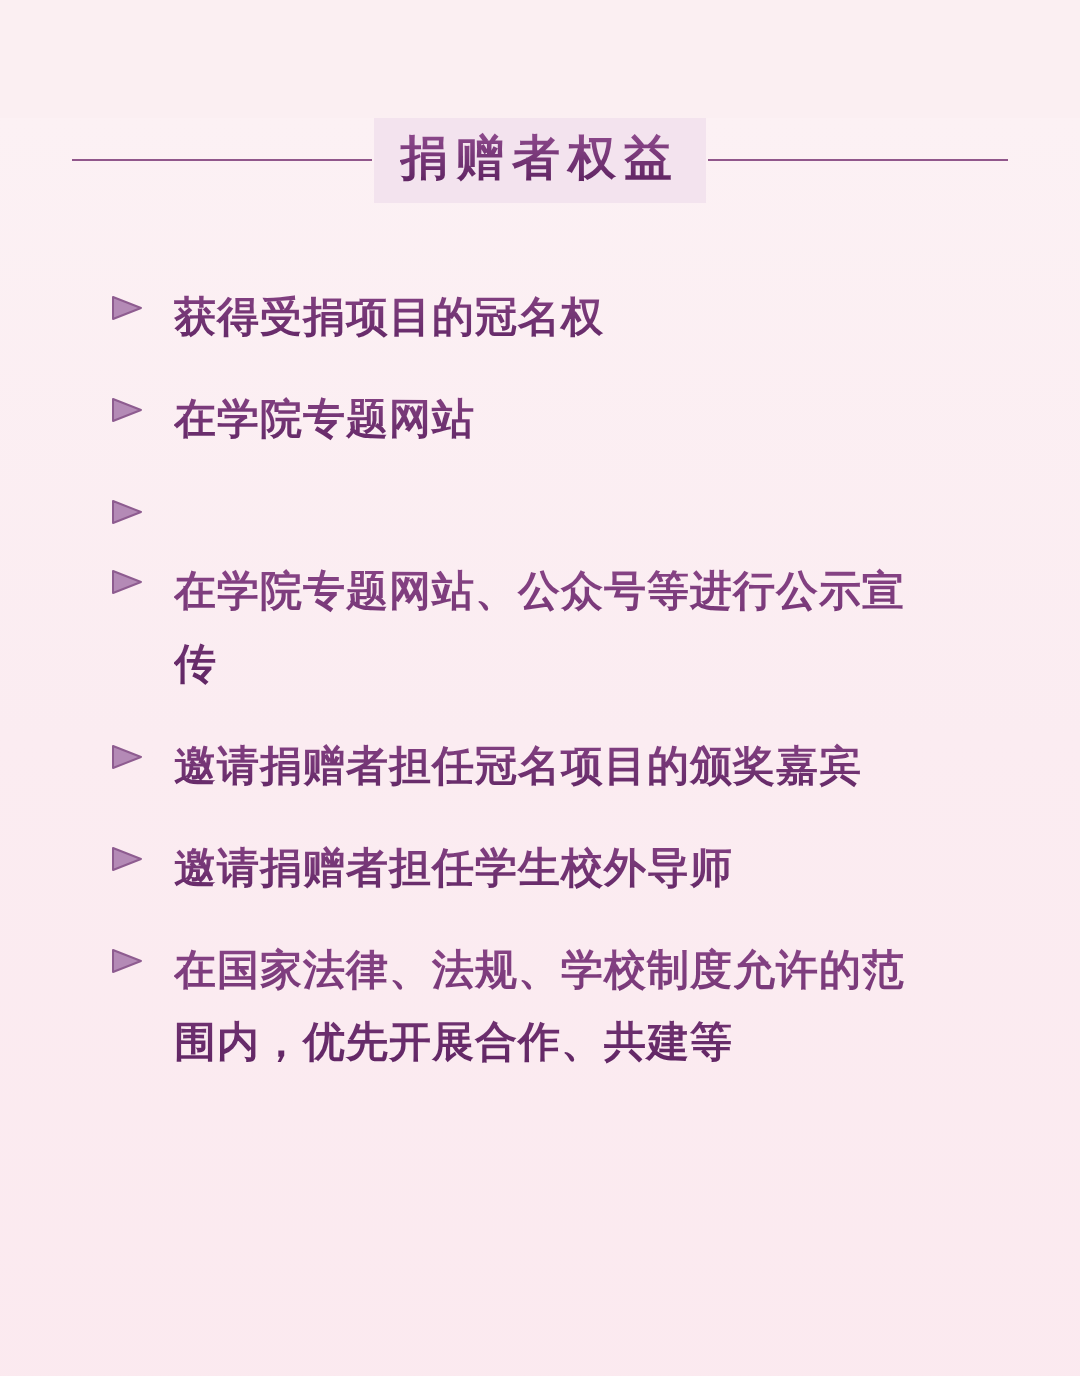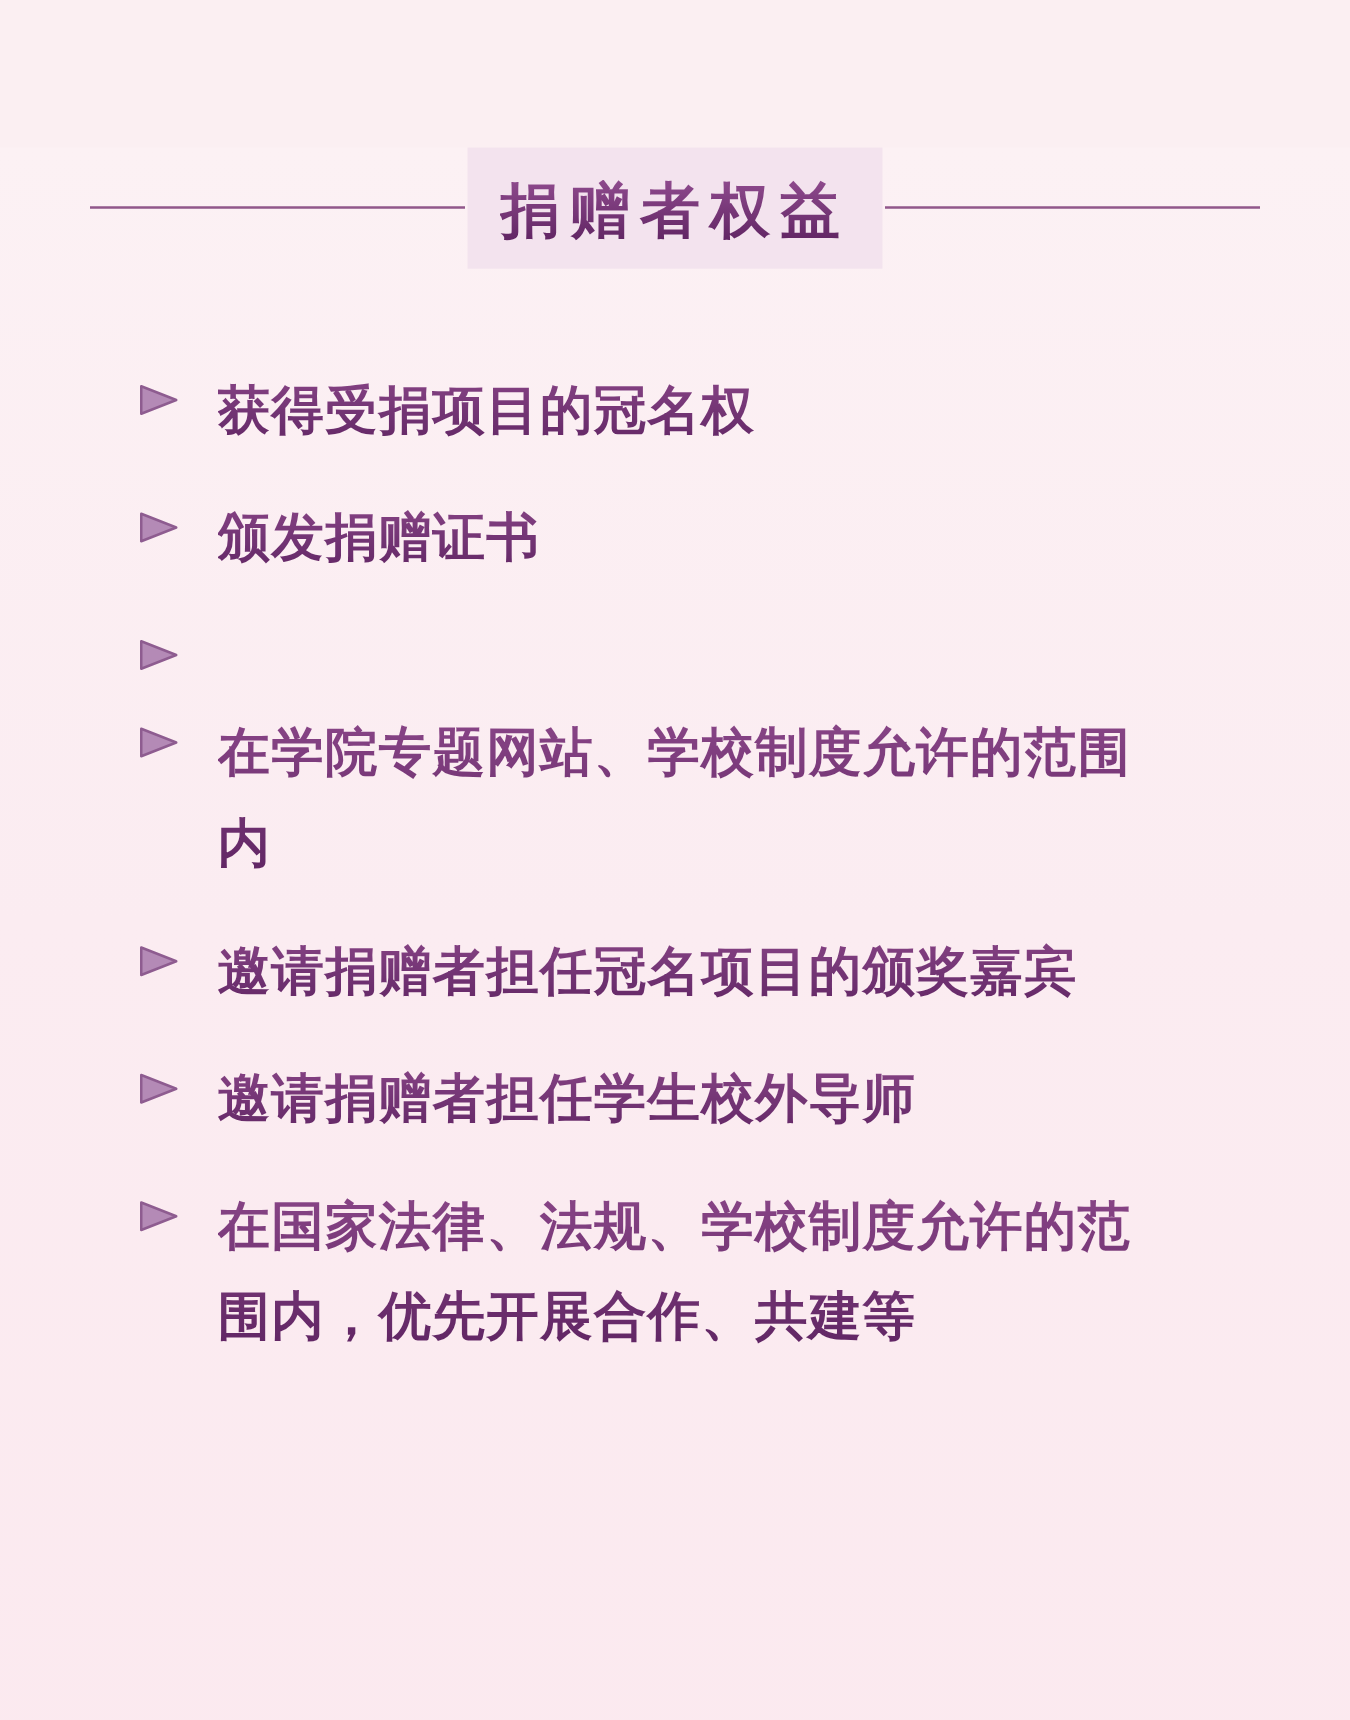"捐赠者权益" .title-text { margin-top: 12px -> none }
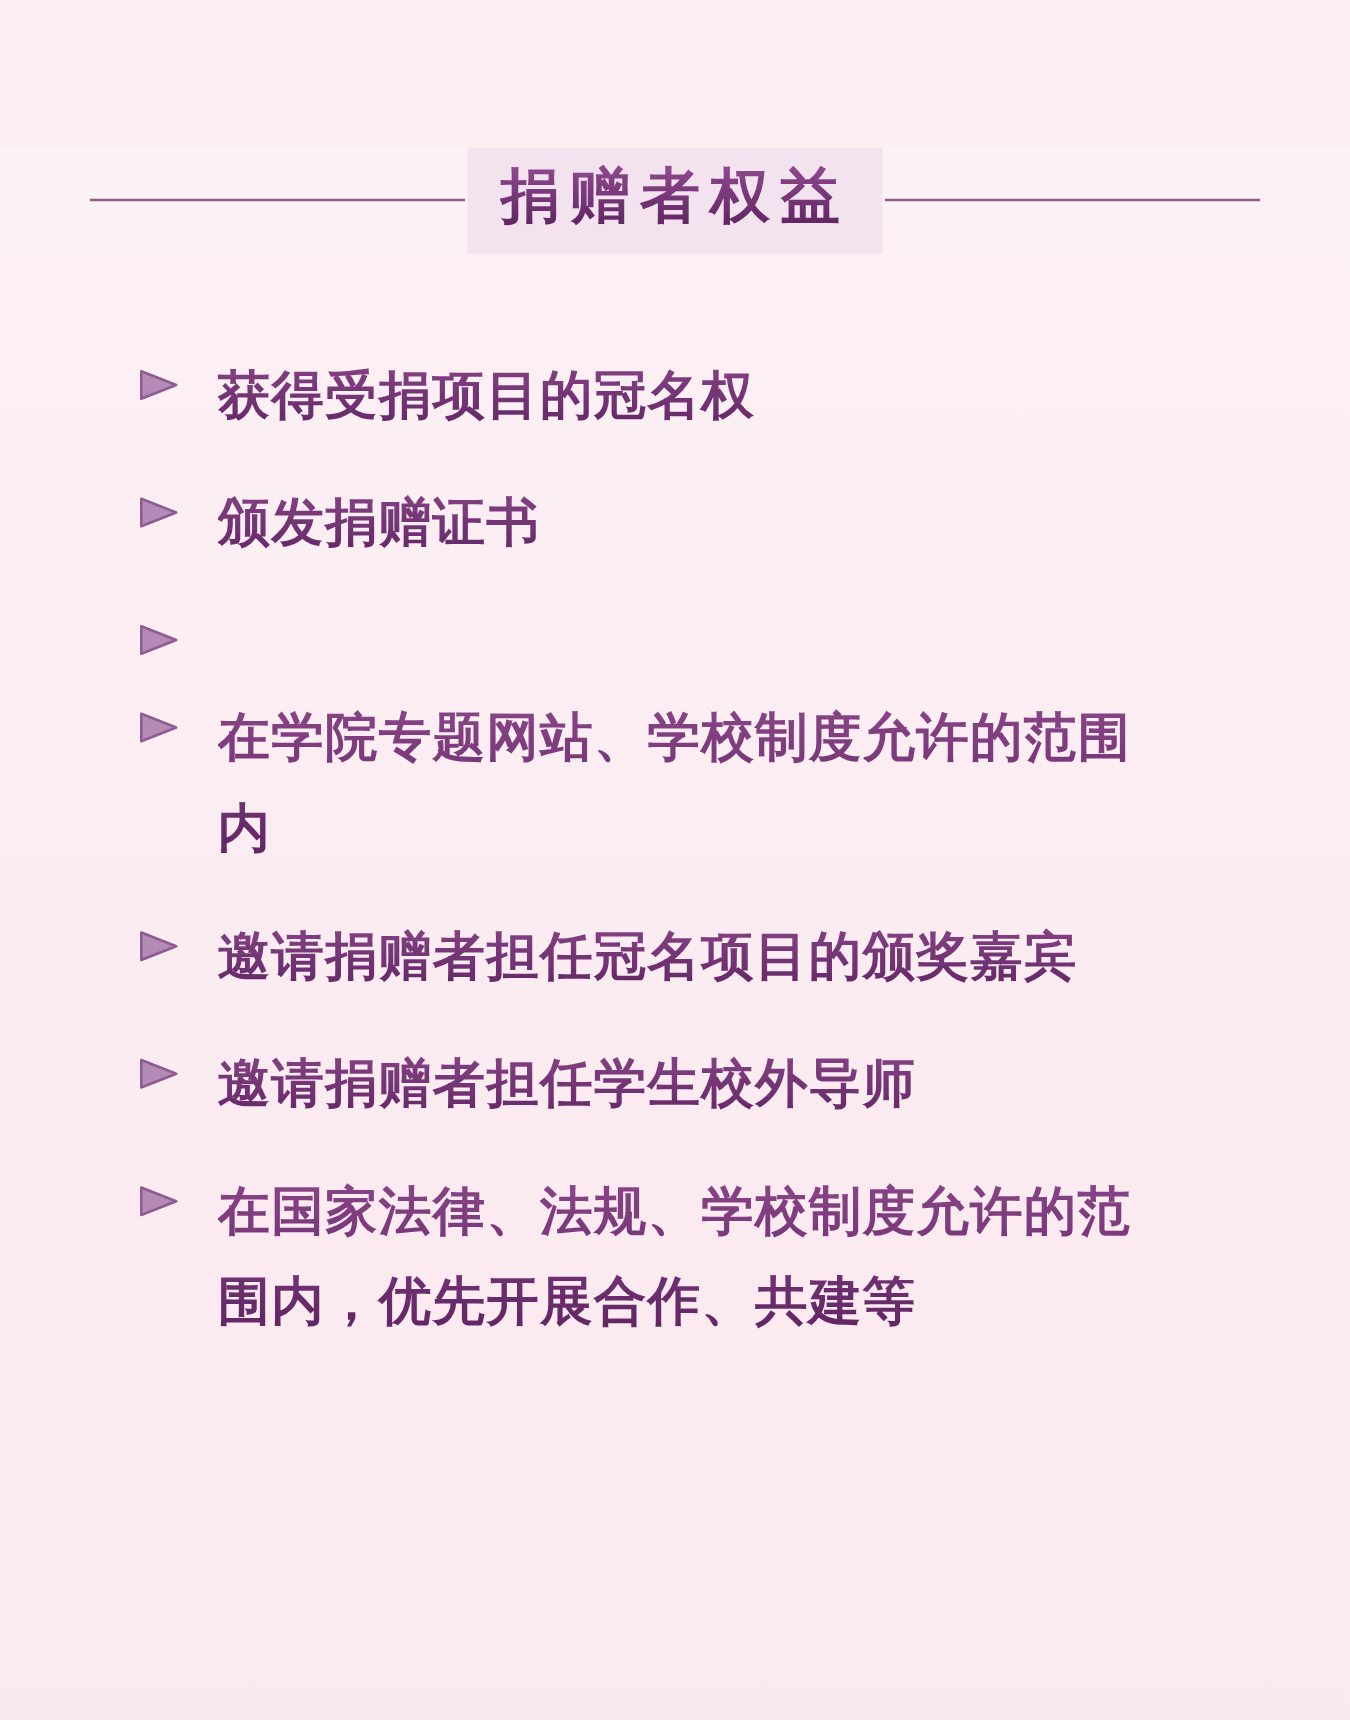"颁发捐赠证书" span.item-text { text: 颁发捐赠证书 -> 在学院专题网站 }
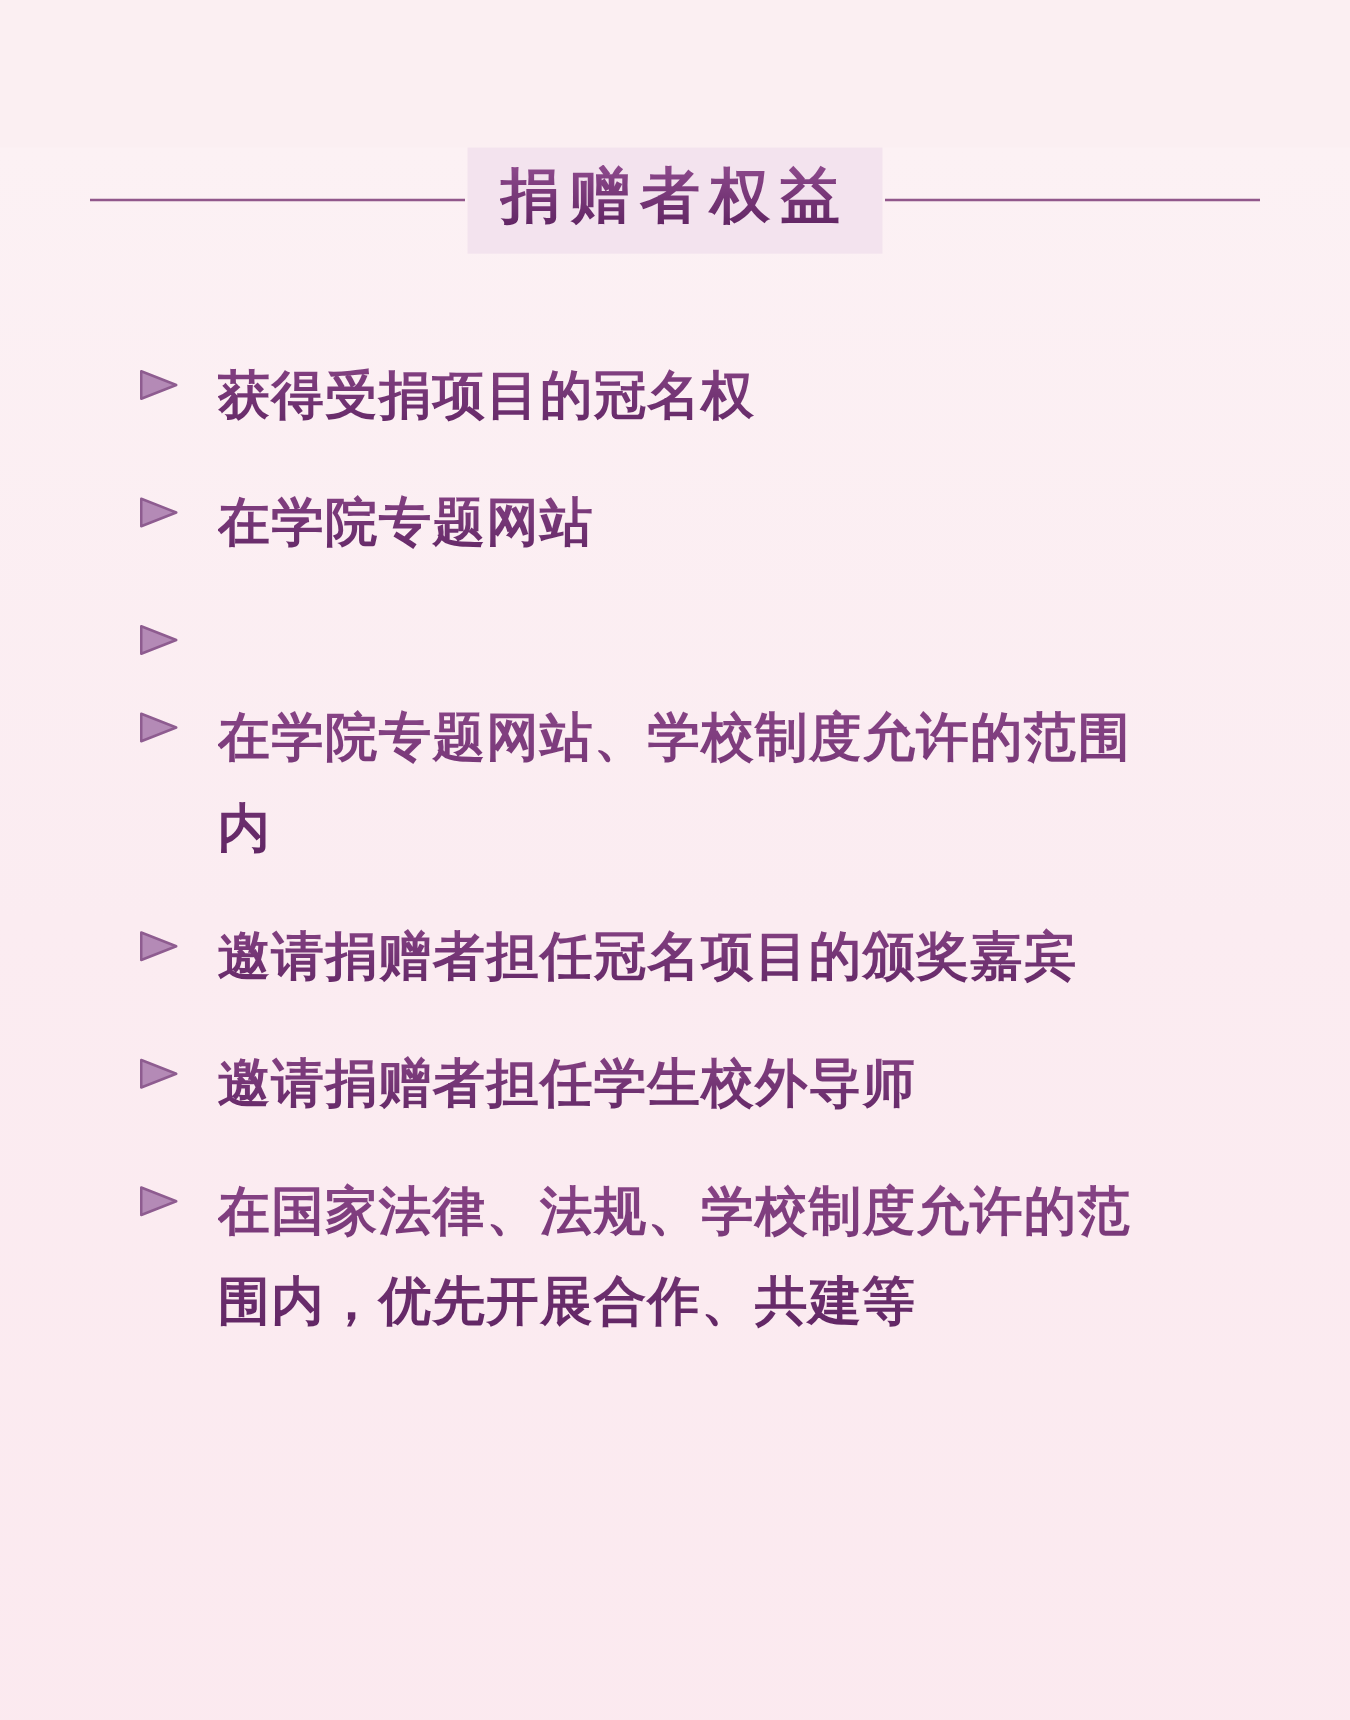"在学院专题网站、学校制度允许的范围内" span.item-text { text: 学校制度允许的范围内 -> 公众号等进行公示宣传 }
